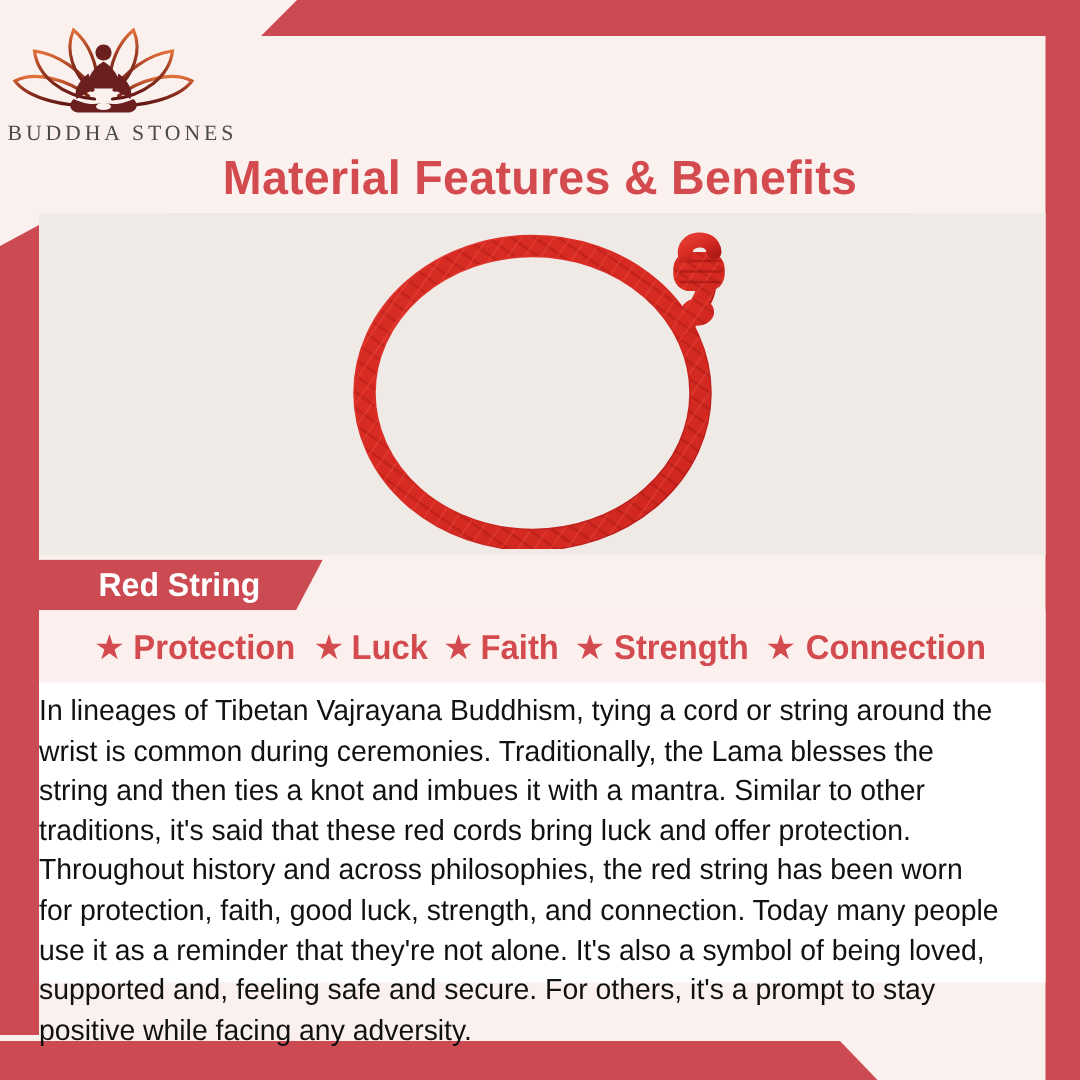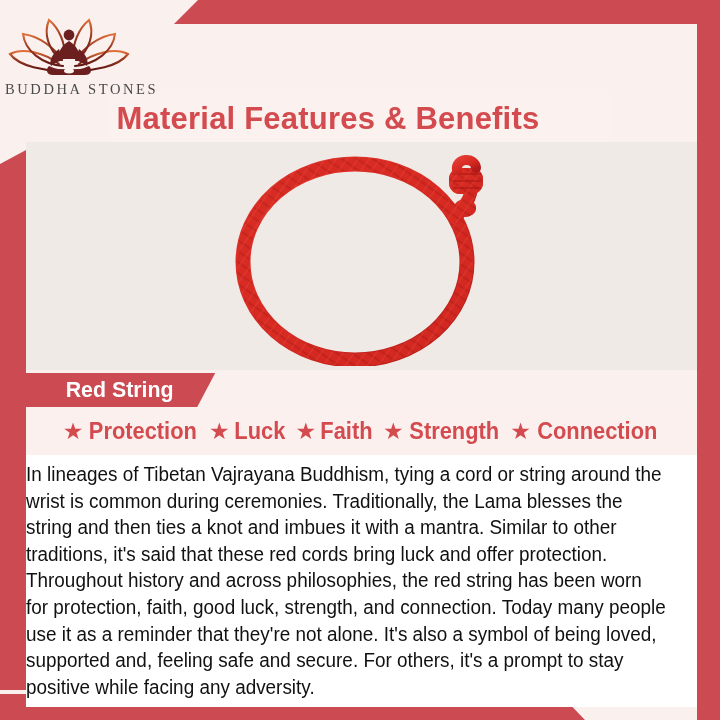"Material Features & Benefits" .title-banner { justify-content: none -> center }
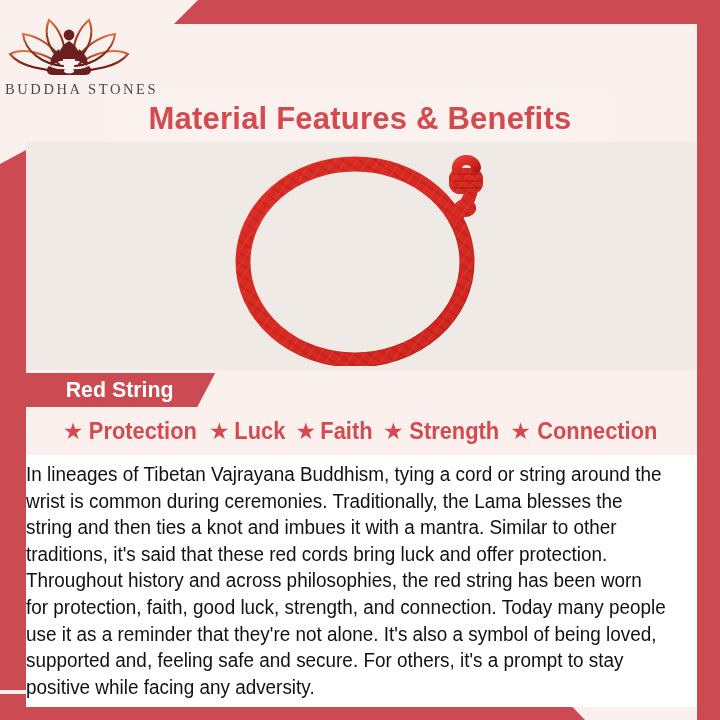"In lineages of Tibetan Vajrayana" .body-panel { height: 252px -> 200px }
